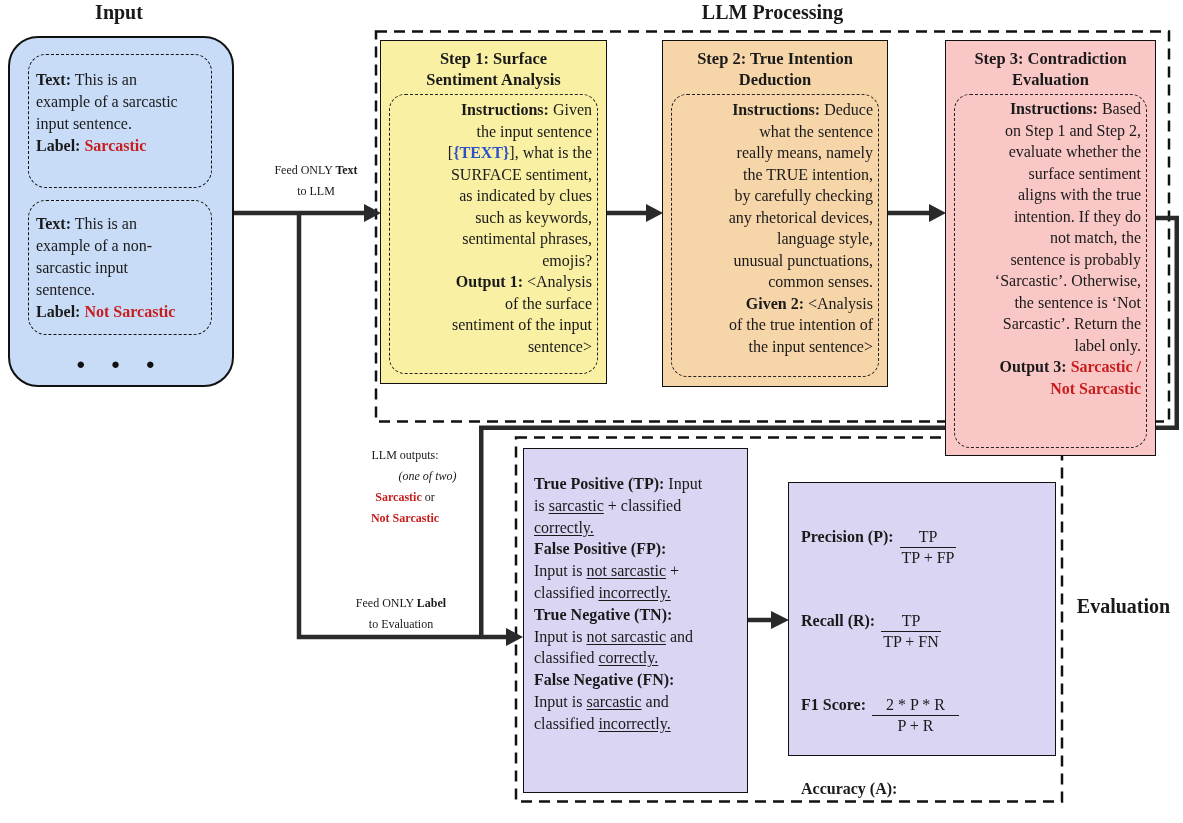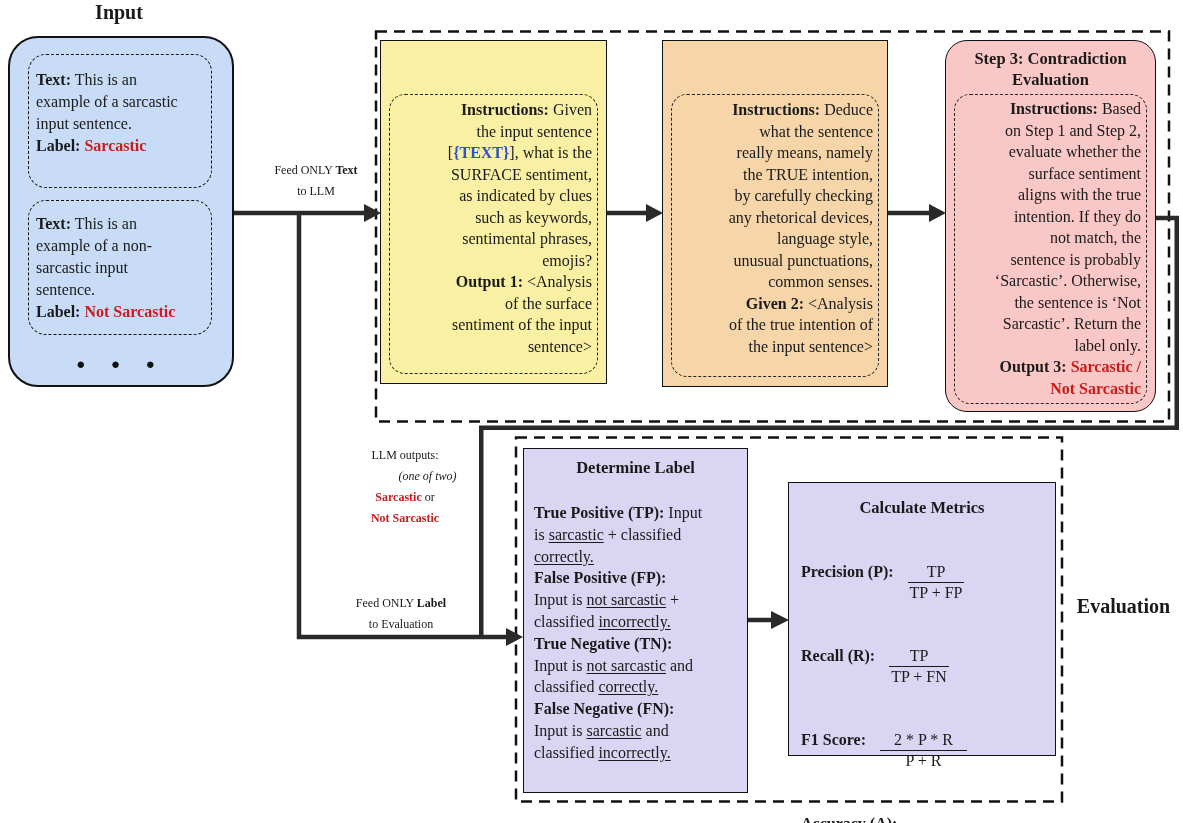"LLM Processing" div.abs { html: none -> <div>LLM Processing</div> }
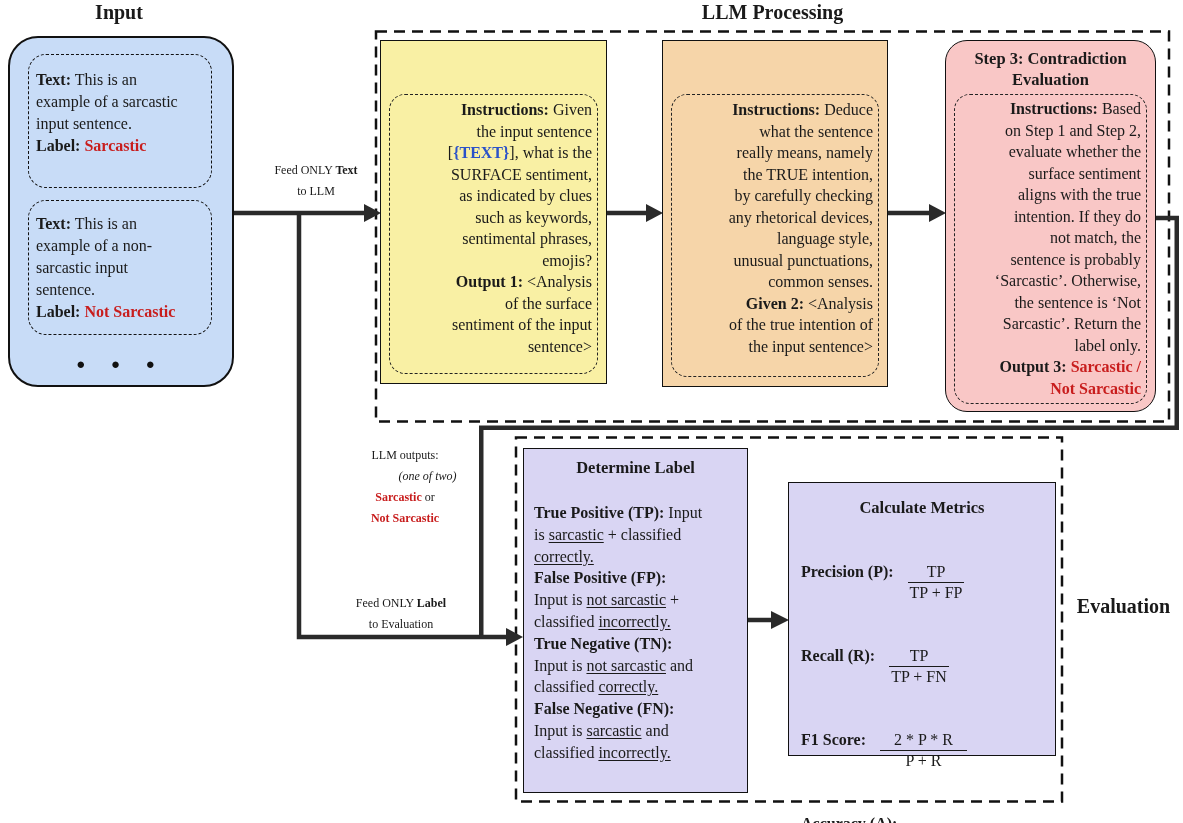"Step 1: Surface" div.step-title { html: none -> <div>Step 1: Surface Sentiment Analysis</div> }
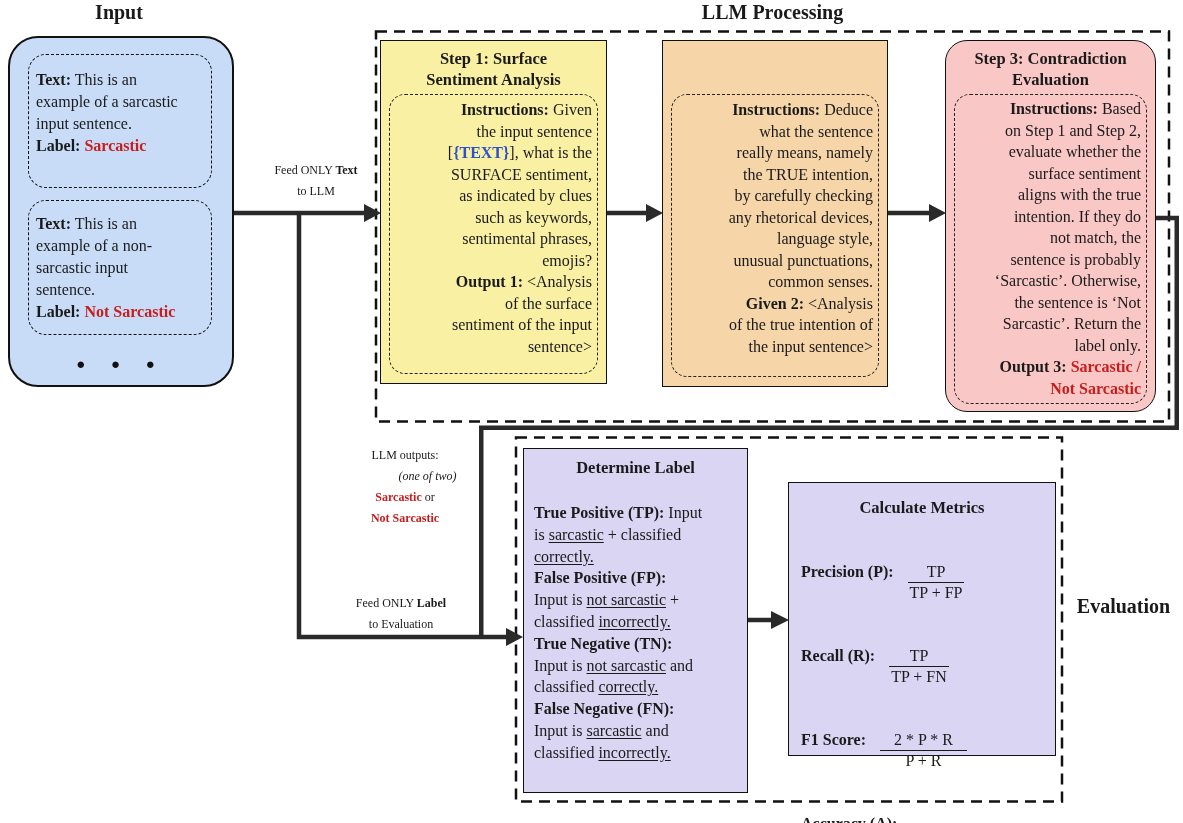"Step 2: True Intention" div.step-title { html: none -> <div>Step 2: True Intention Deduction</div> }
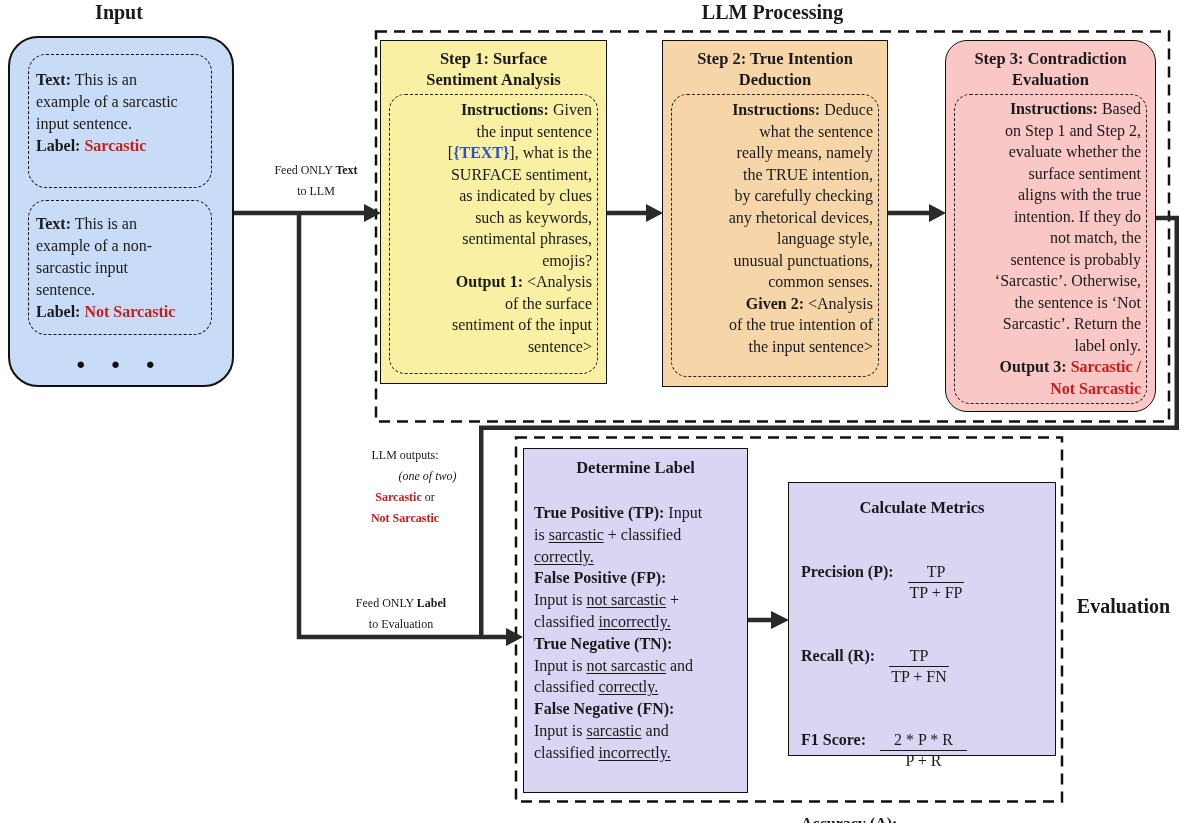"Step 3: Contradiction" .step3 { border-radius: 22px -> none; height: 372px -> 416px }
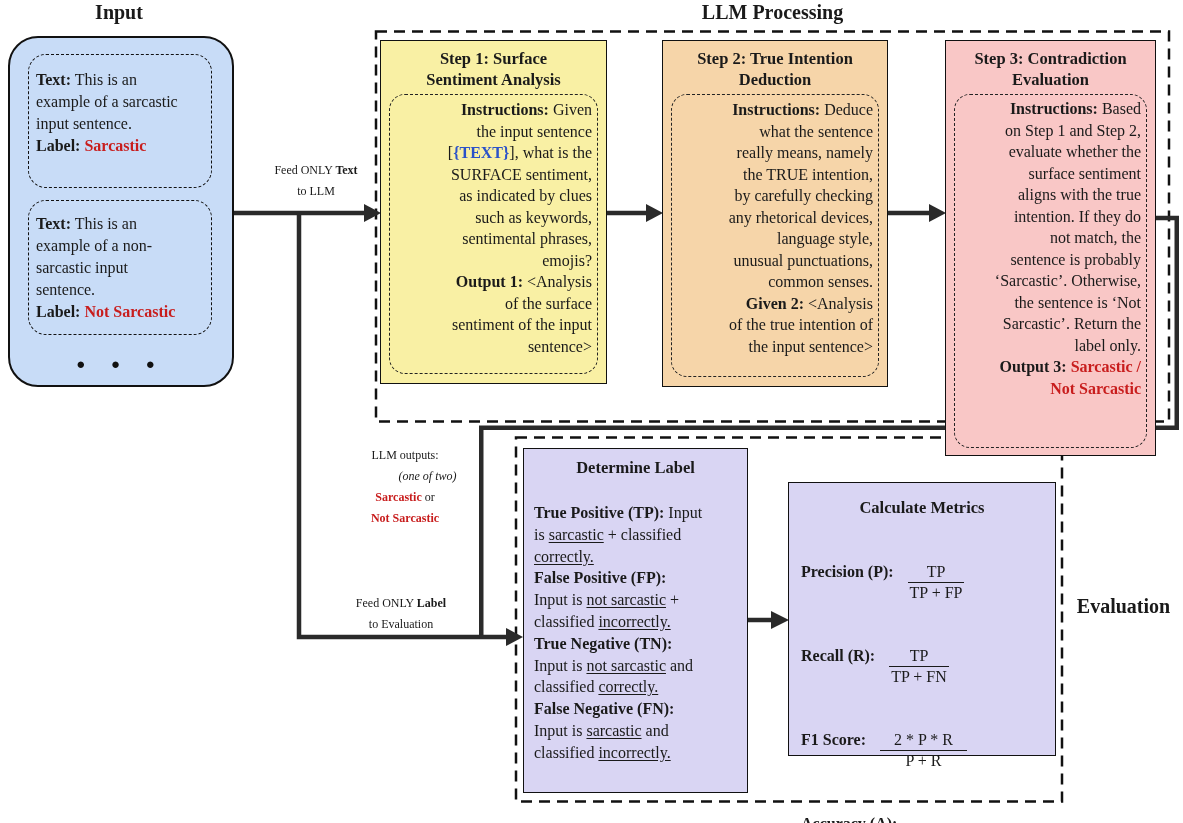"Determine Label" div.box-title { html: <div>Determine Label</div> -> none }
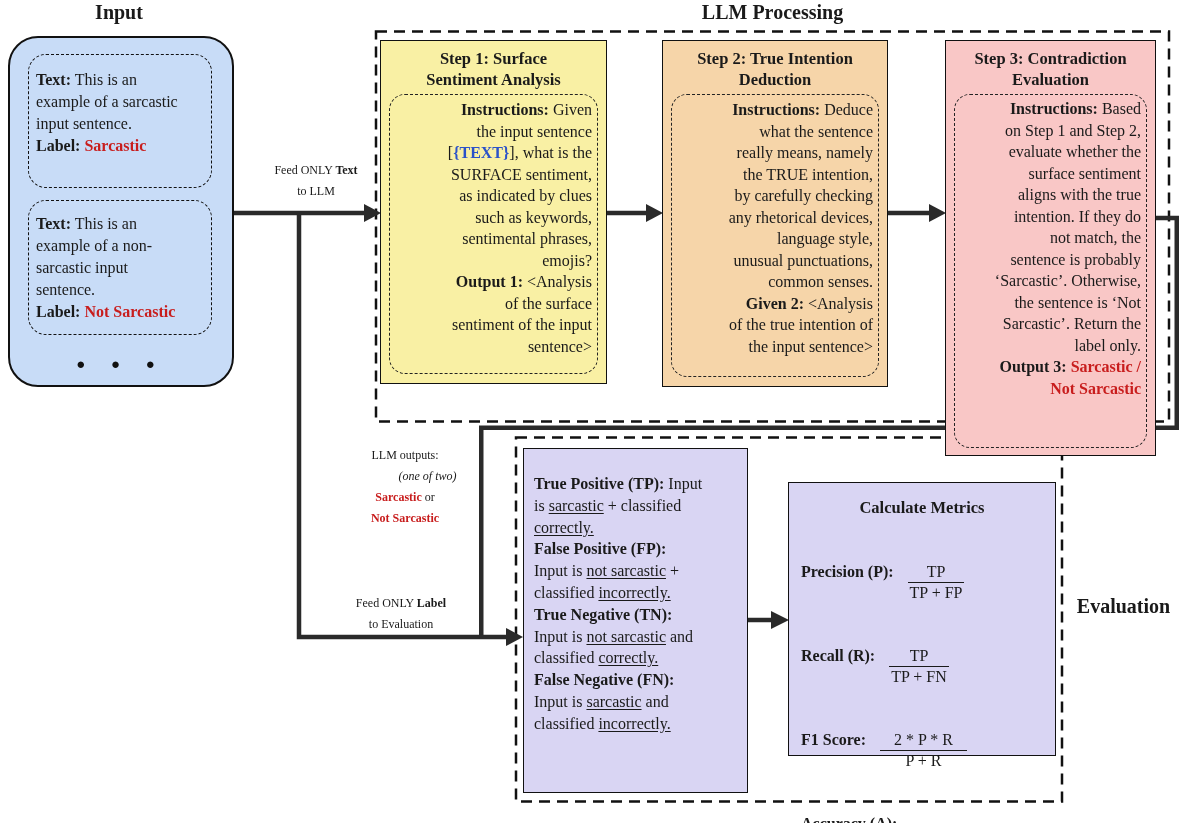"Calculate Metrics" div.box-title { html: <div>Calculate Metrics</div> -> none }
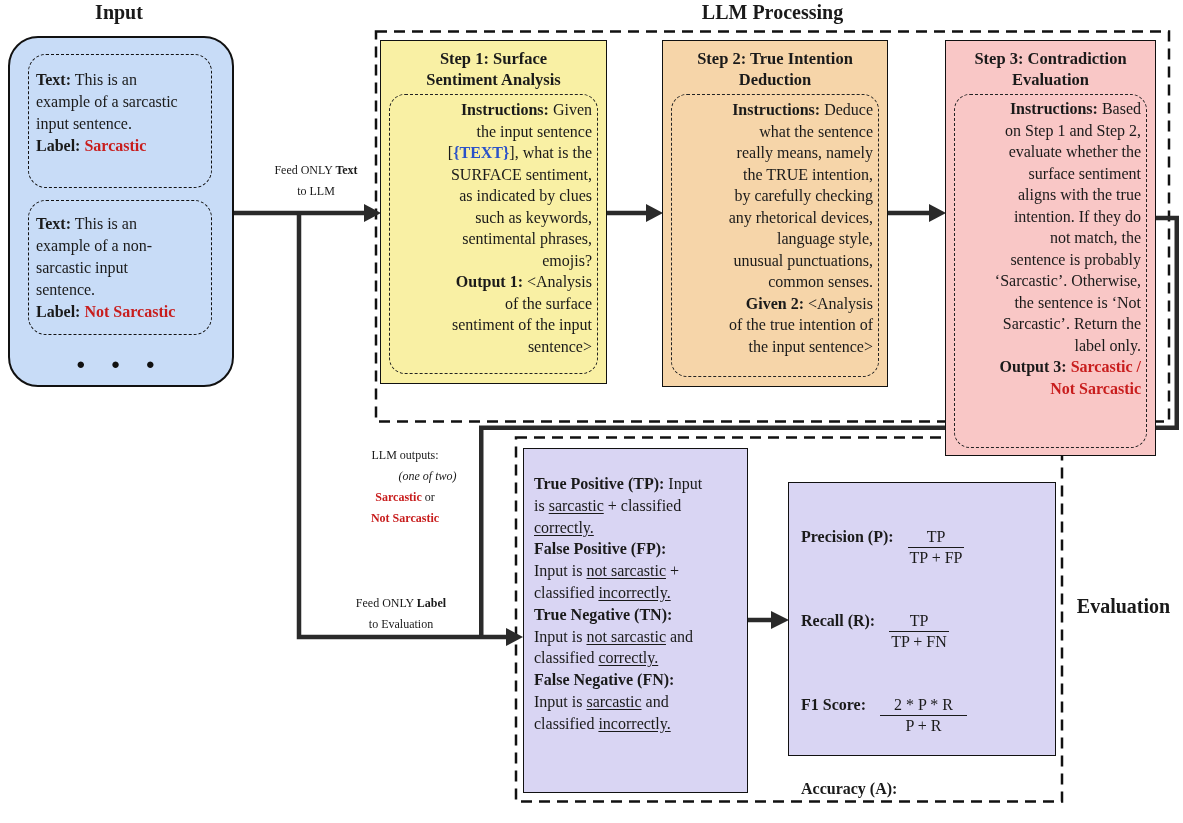"Precision (P):" .frow { gap: 14px -> 6px }
